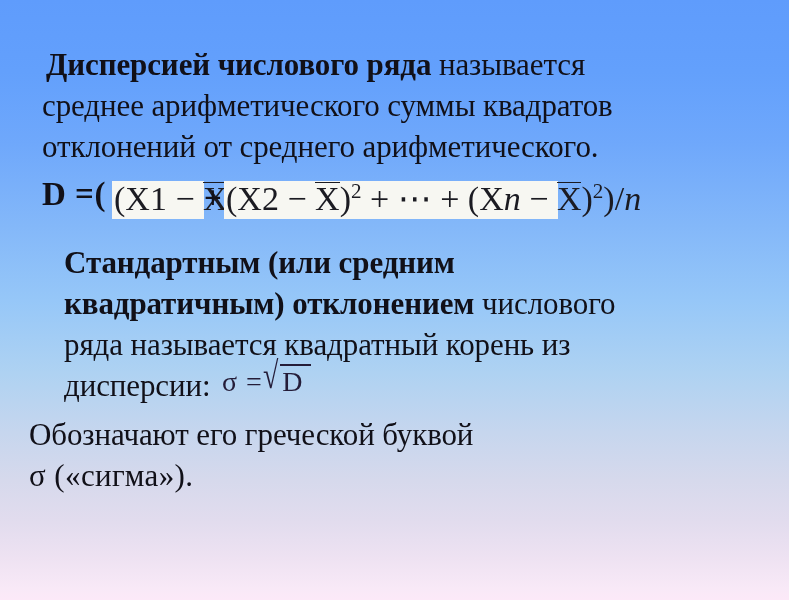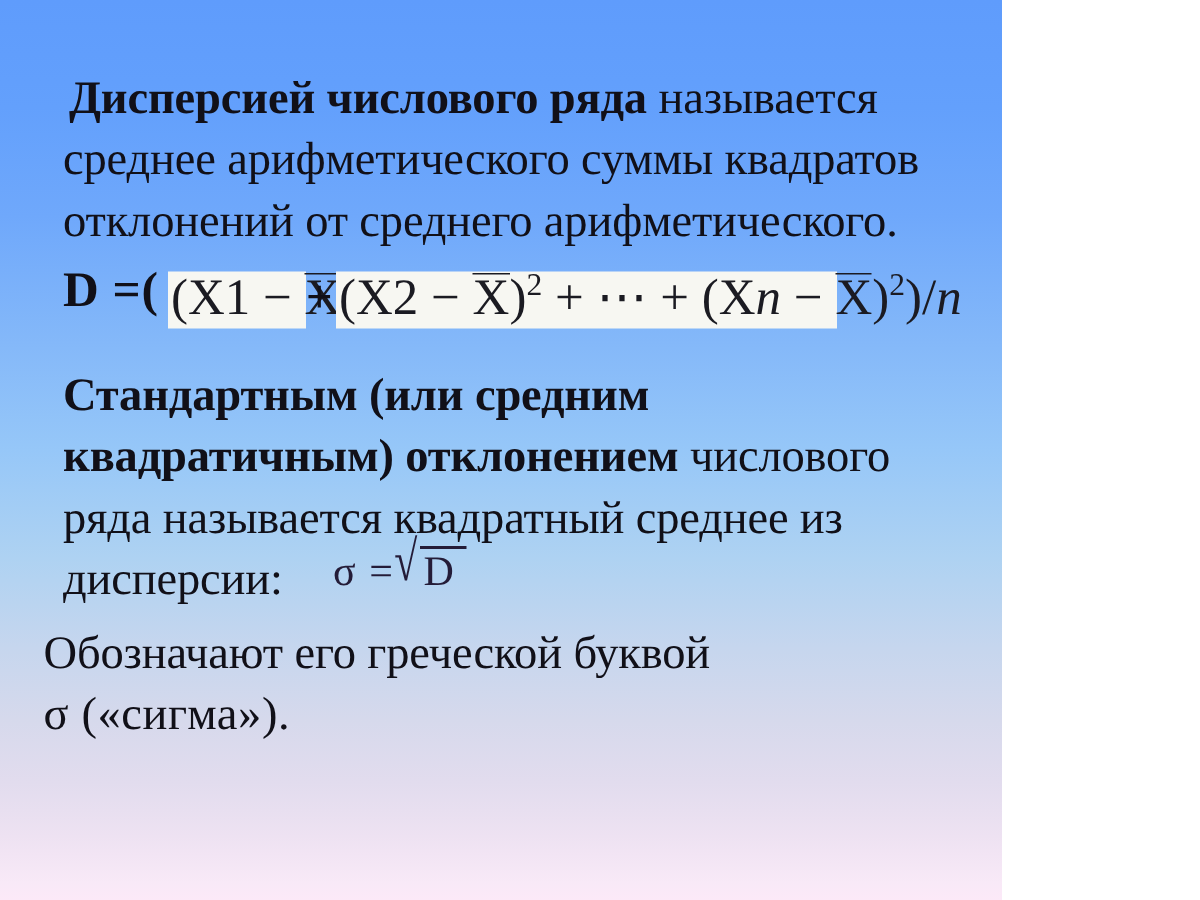"Дисперсией числового ряда называется" #slide { width: 668px -> 789px }
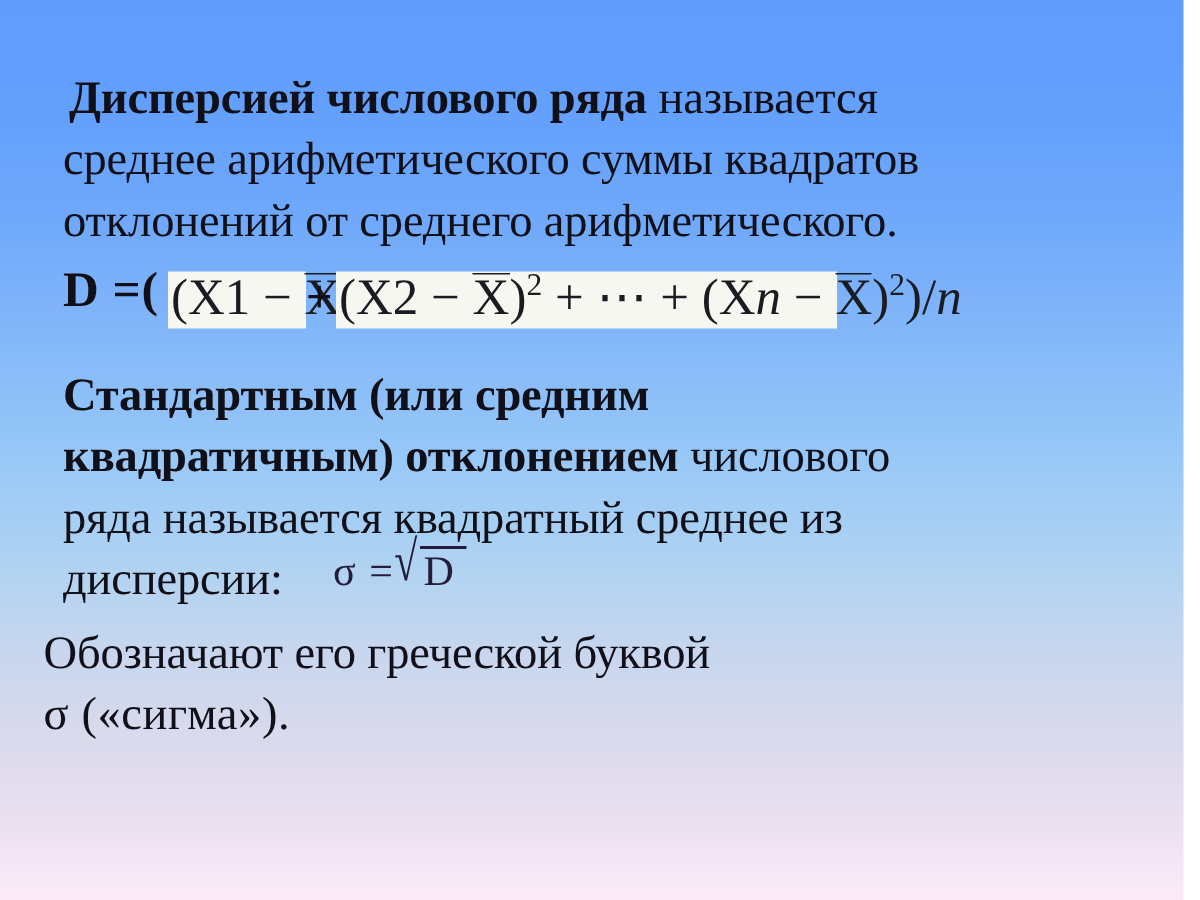"Стандартным (или средним" #para-standard .line { margin-left: none -> 22px }
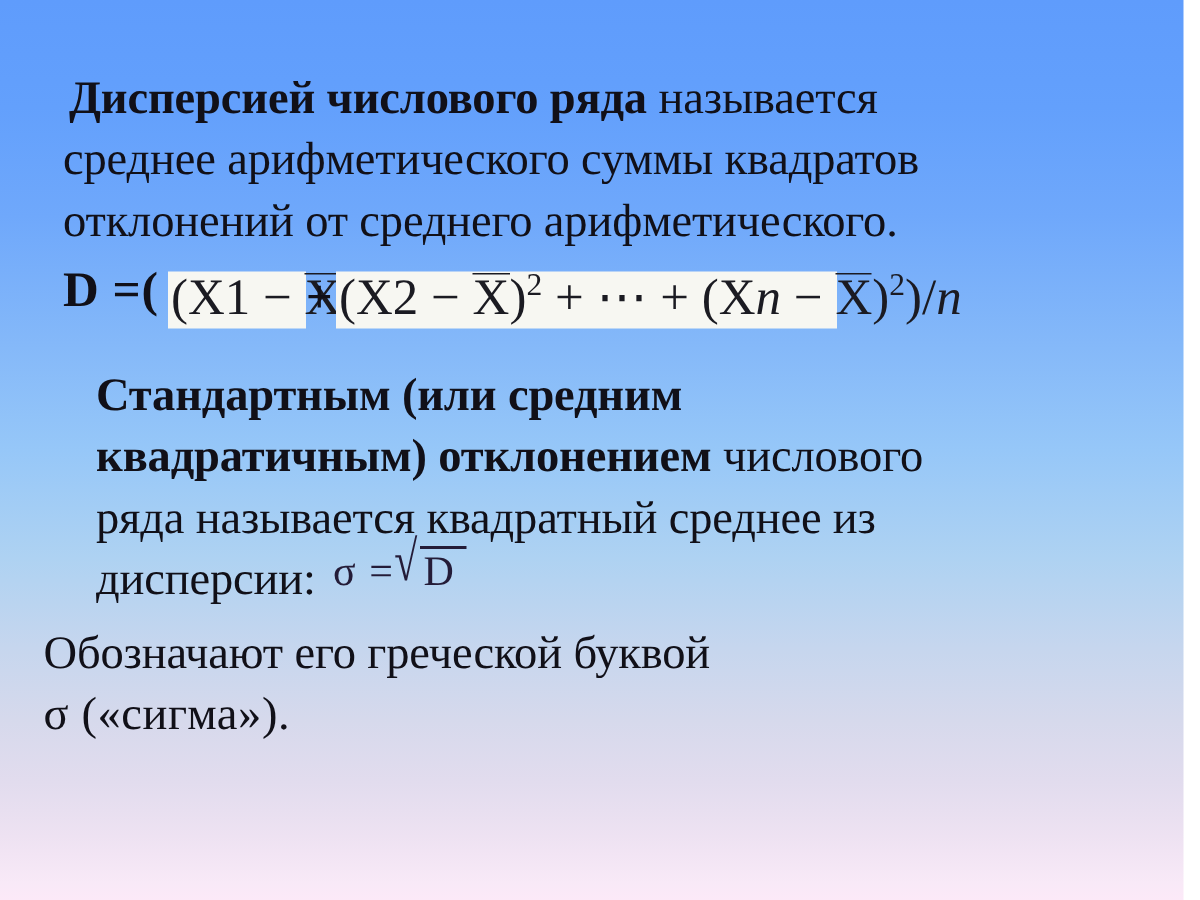"ряда называется квадратный среднее из" div.line { text: среднее -> корень }
